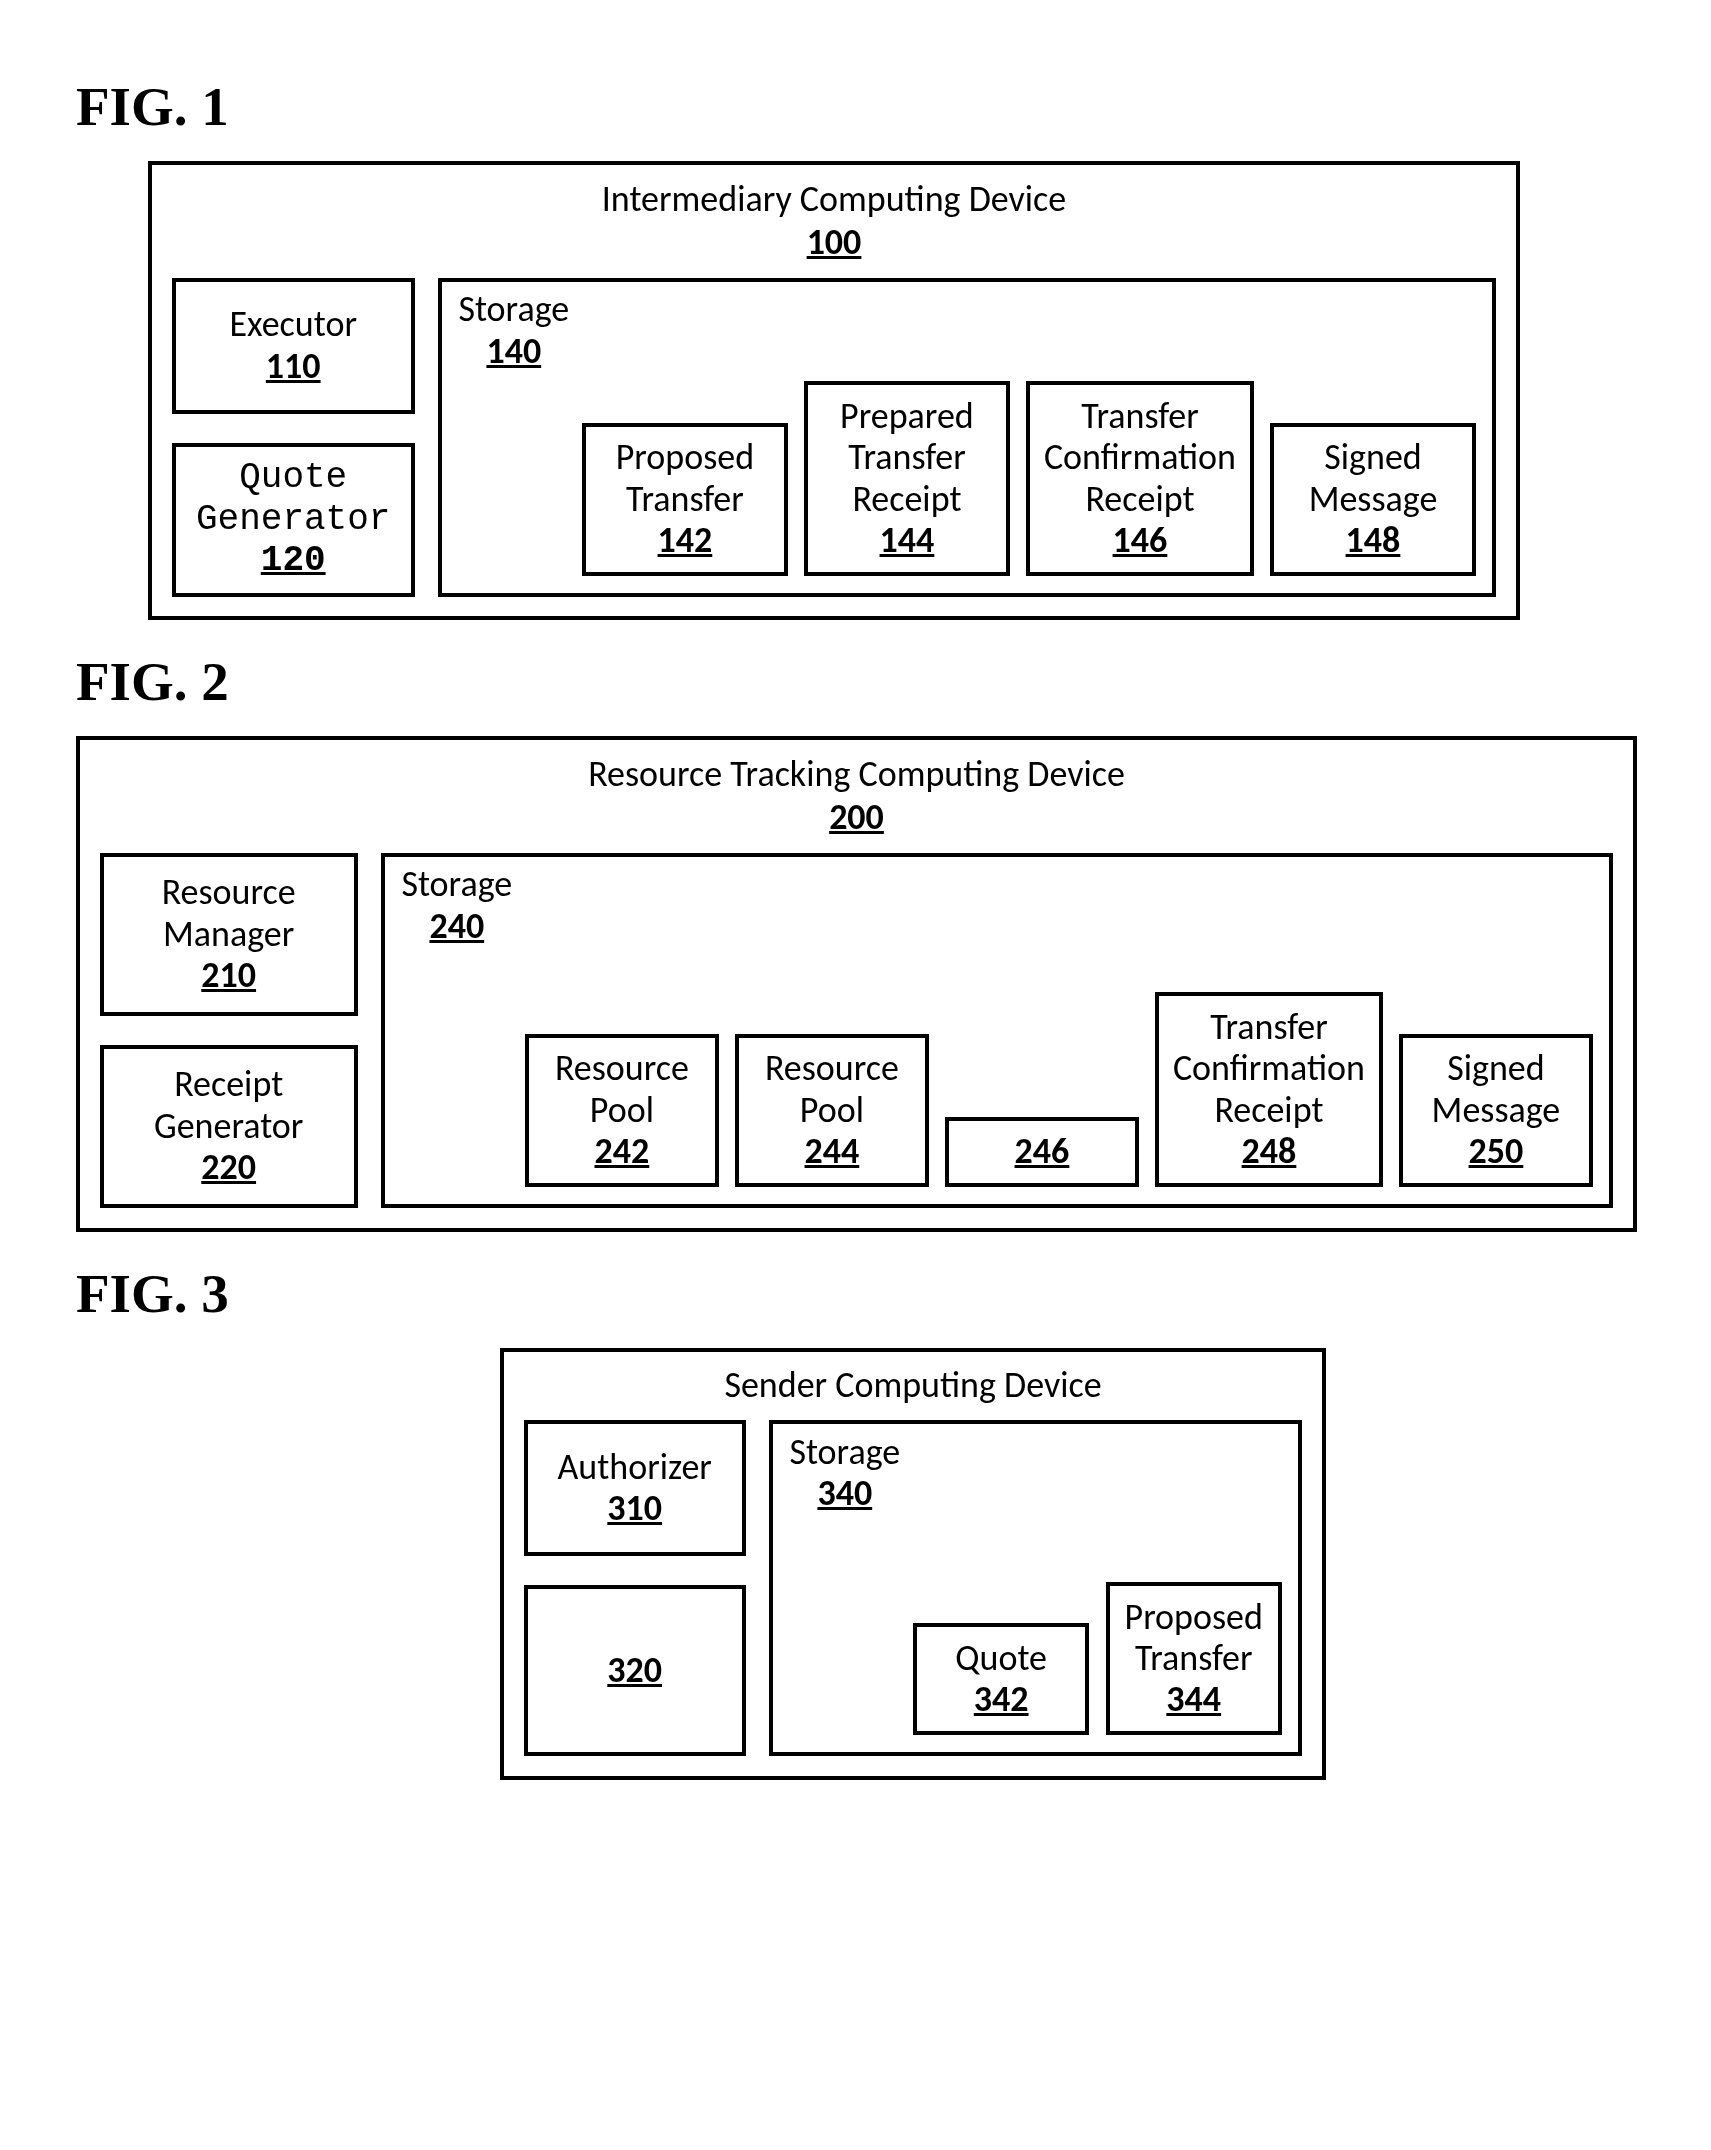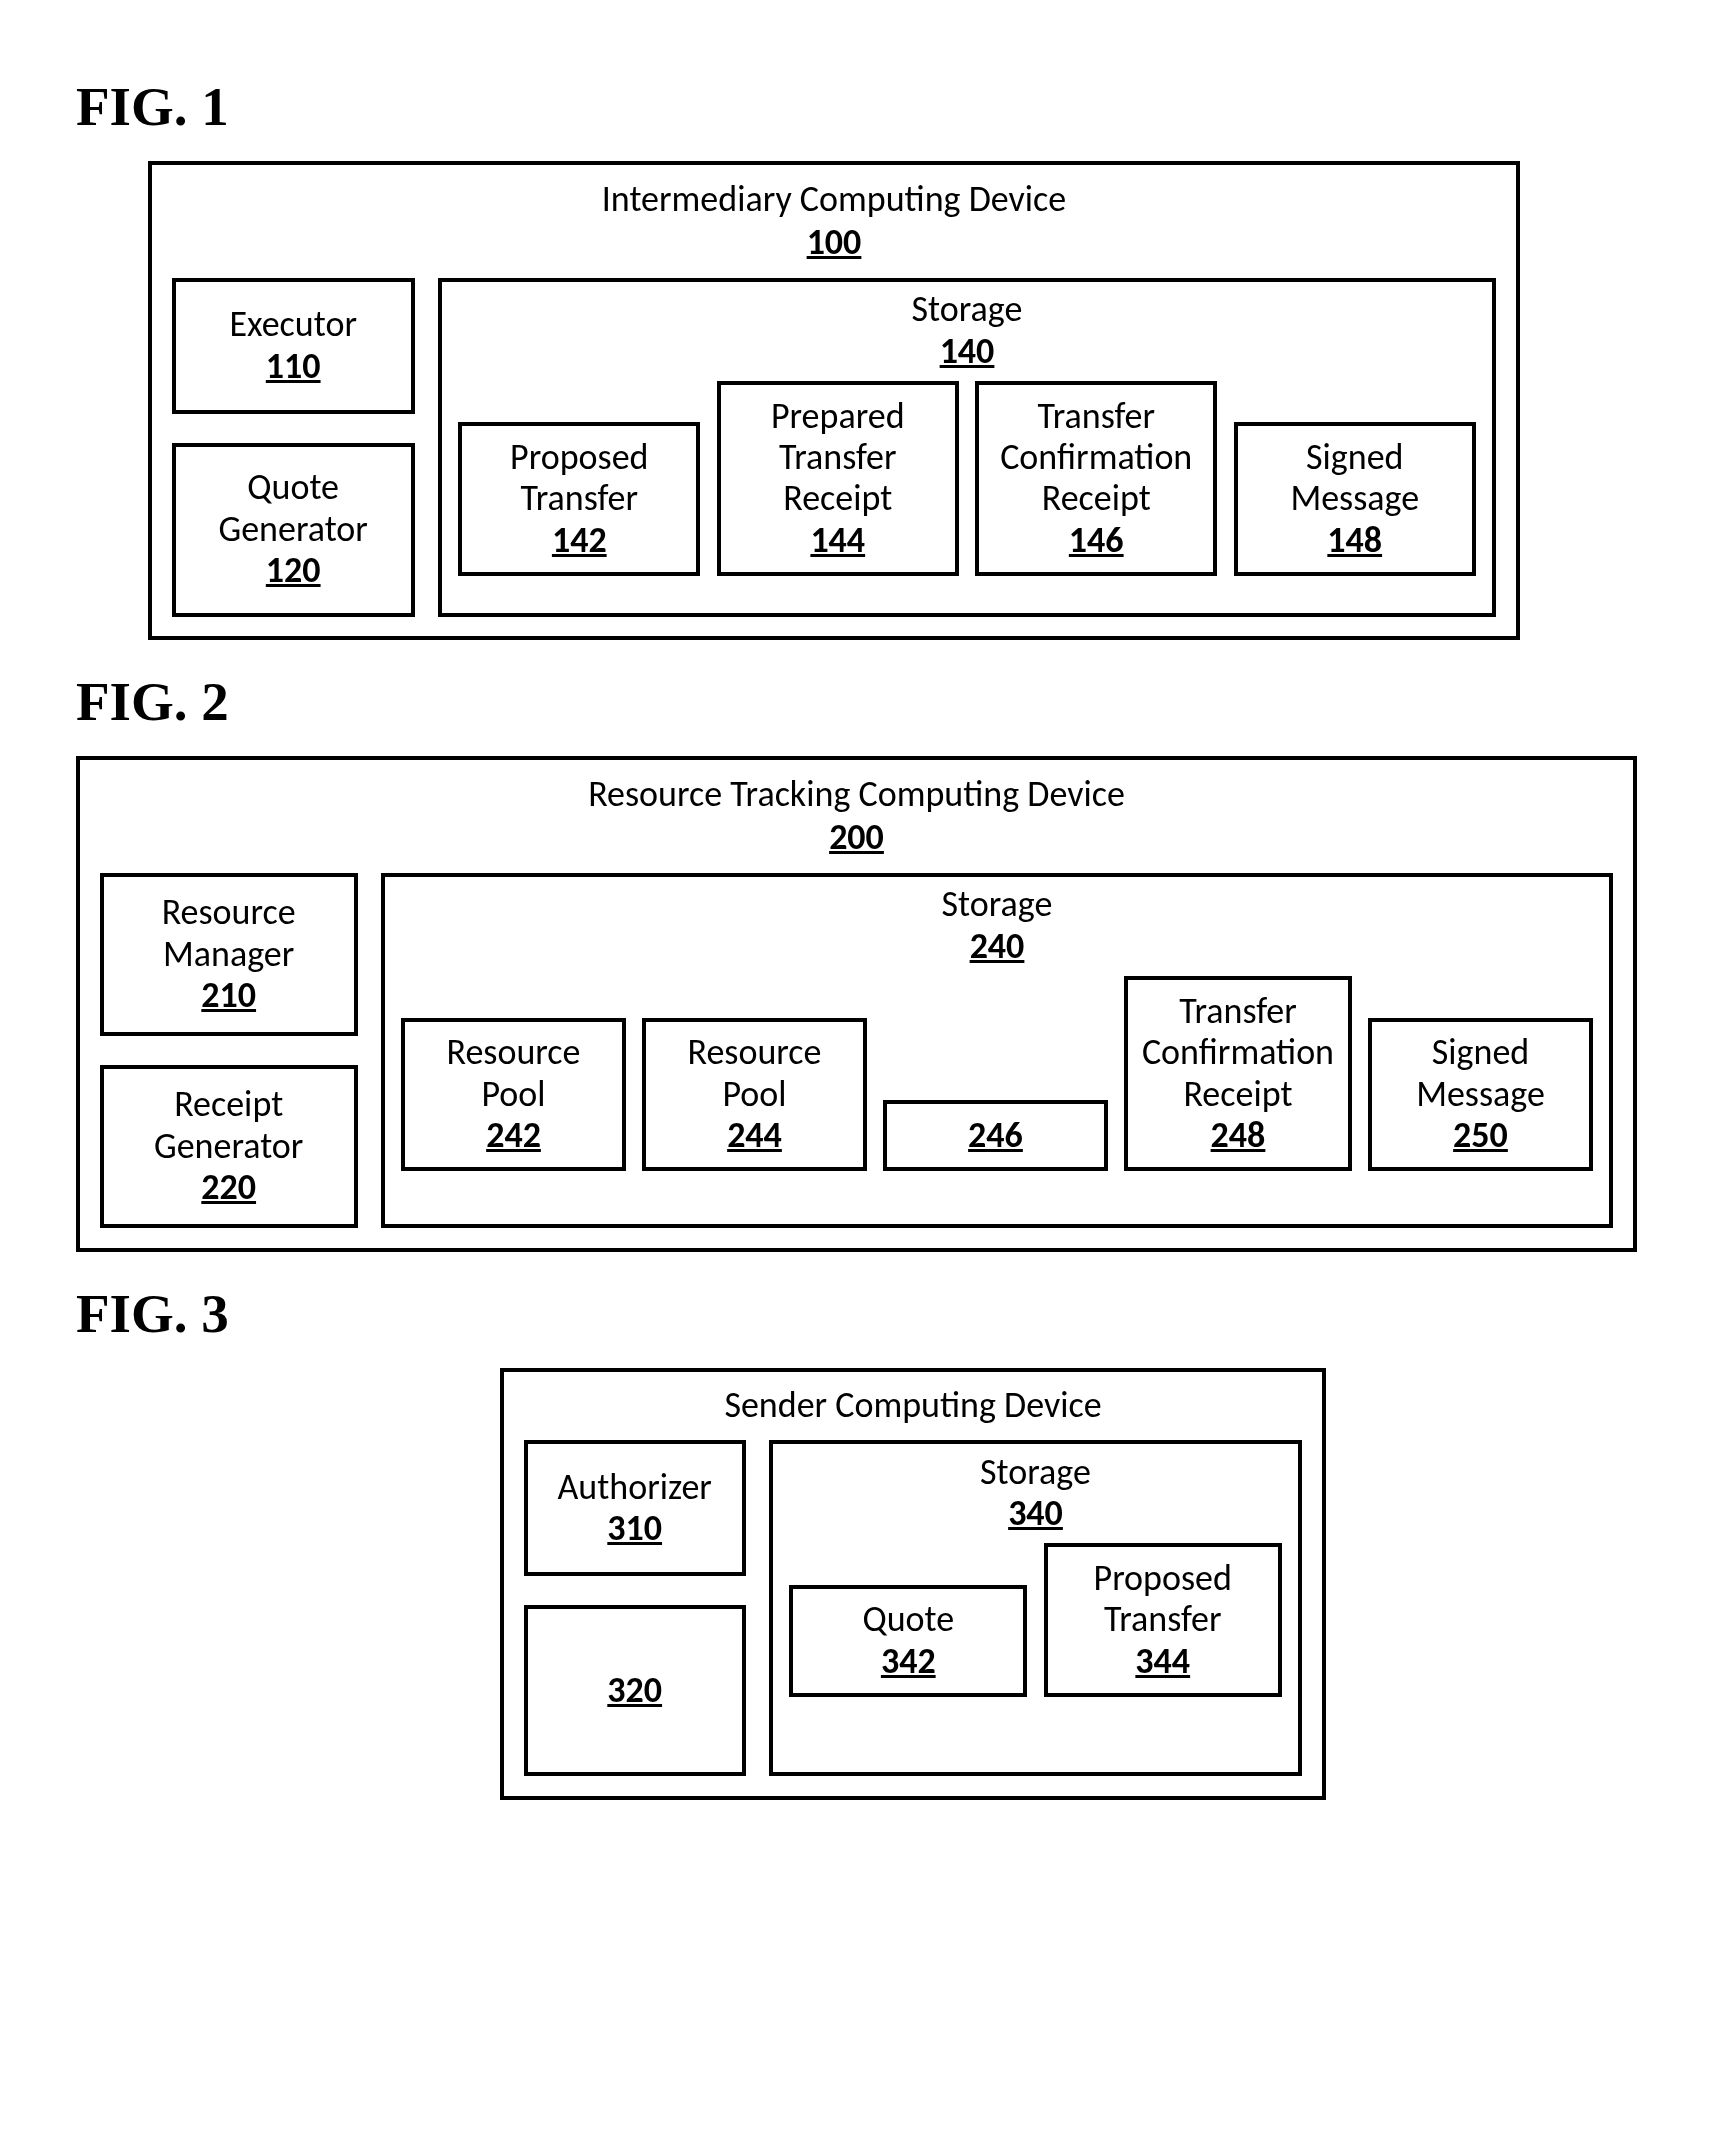"Storage" .storage-box { flex-direction: column -> row; gap: none -> 13px }
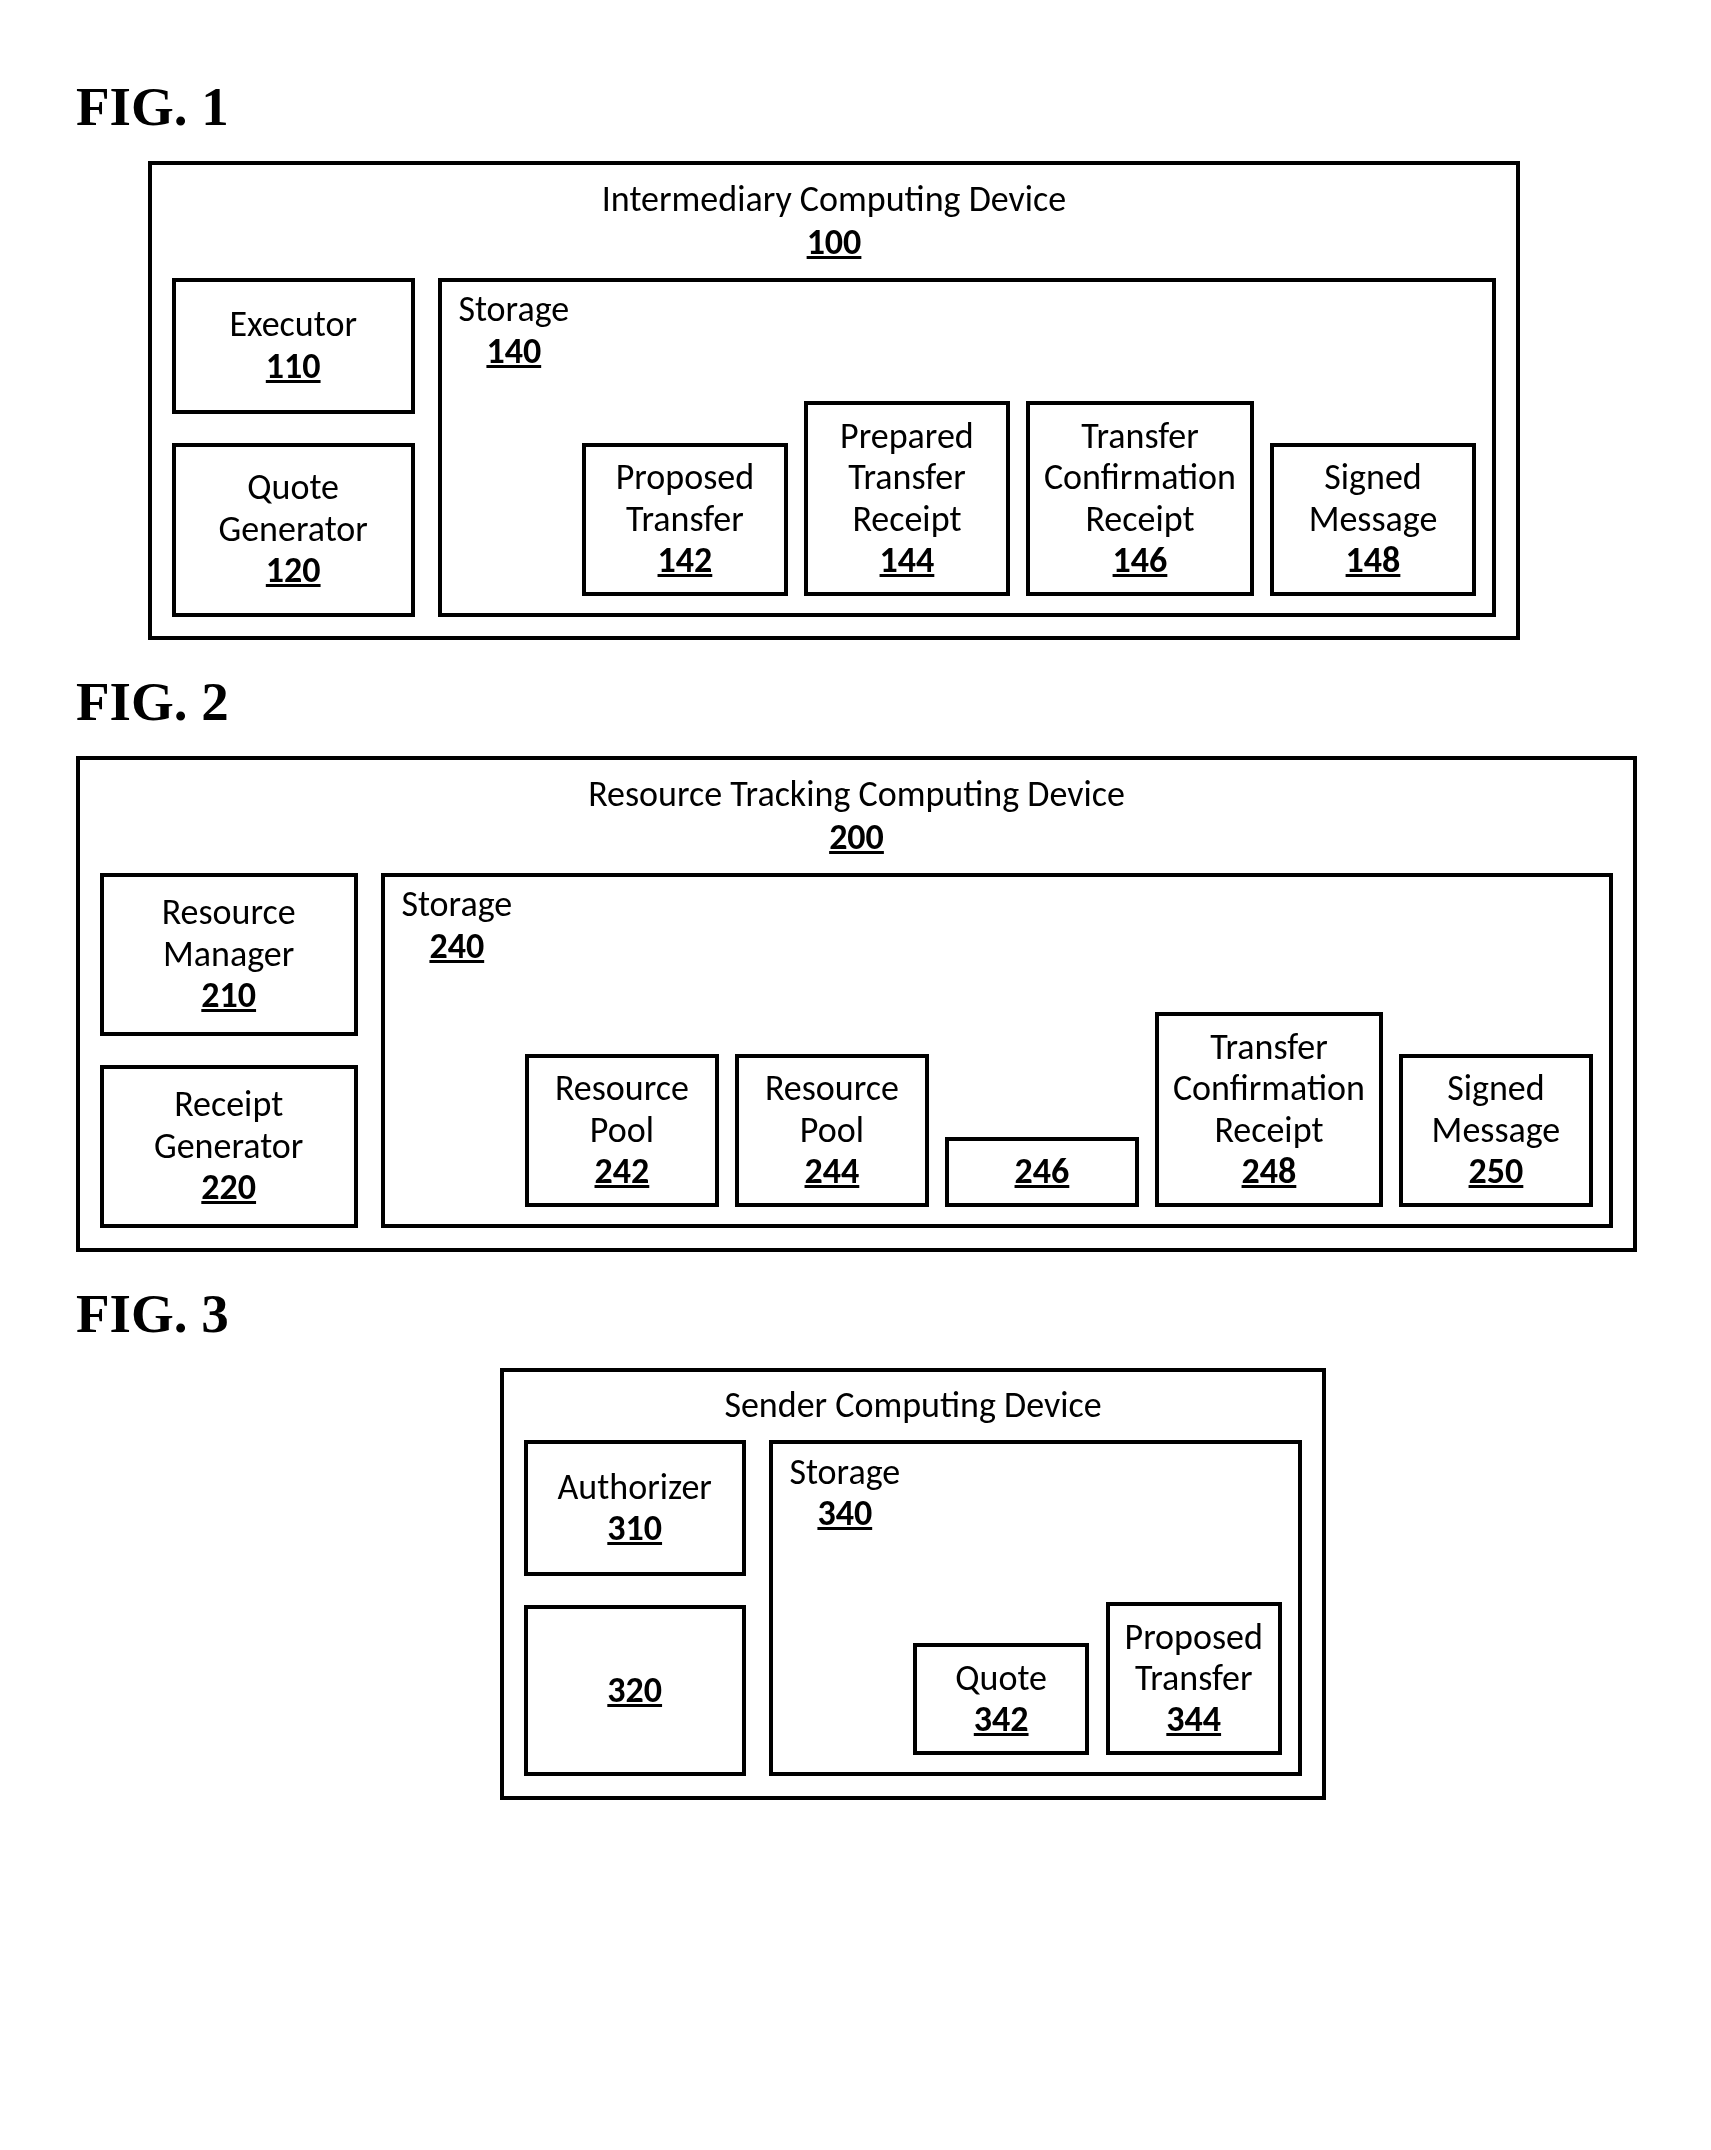"Quote Generator" .fig1-leftcol .box.tall { font-family: none -> Liberation Mono, monospace; height: 174px -> 154px }
